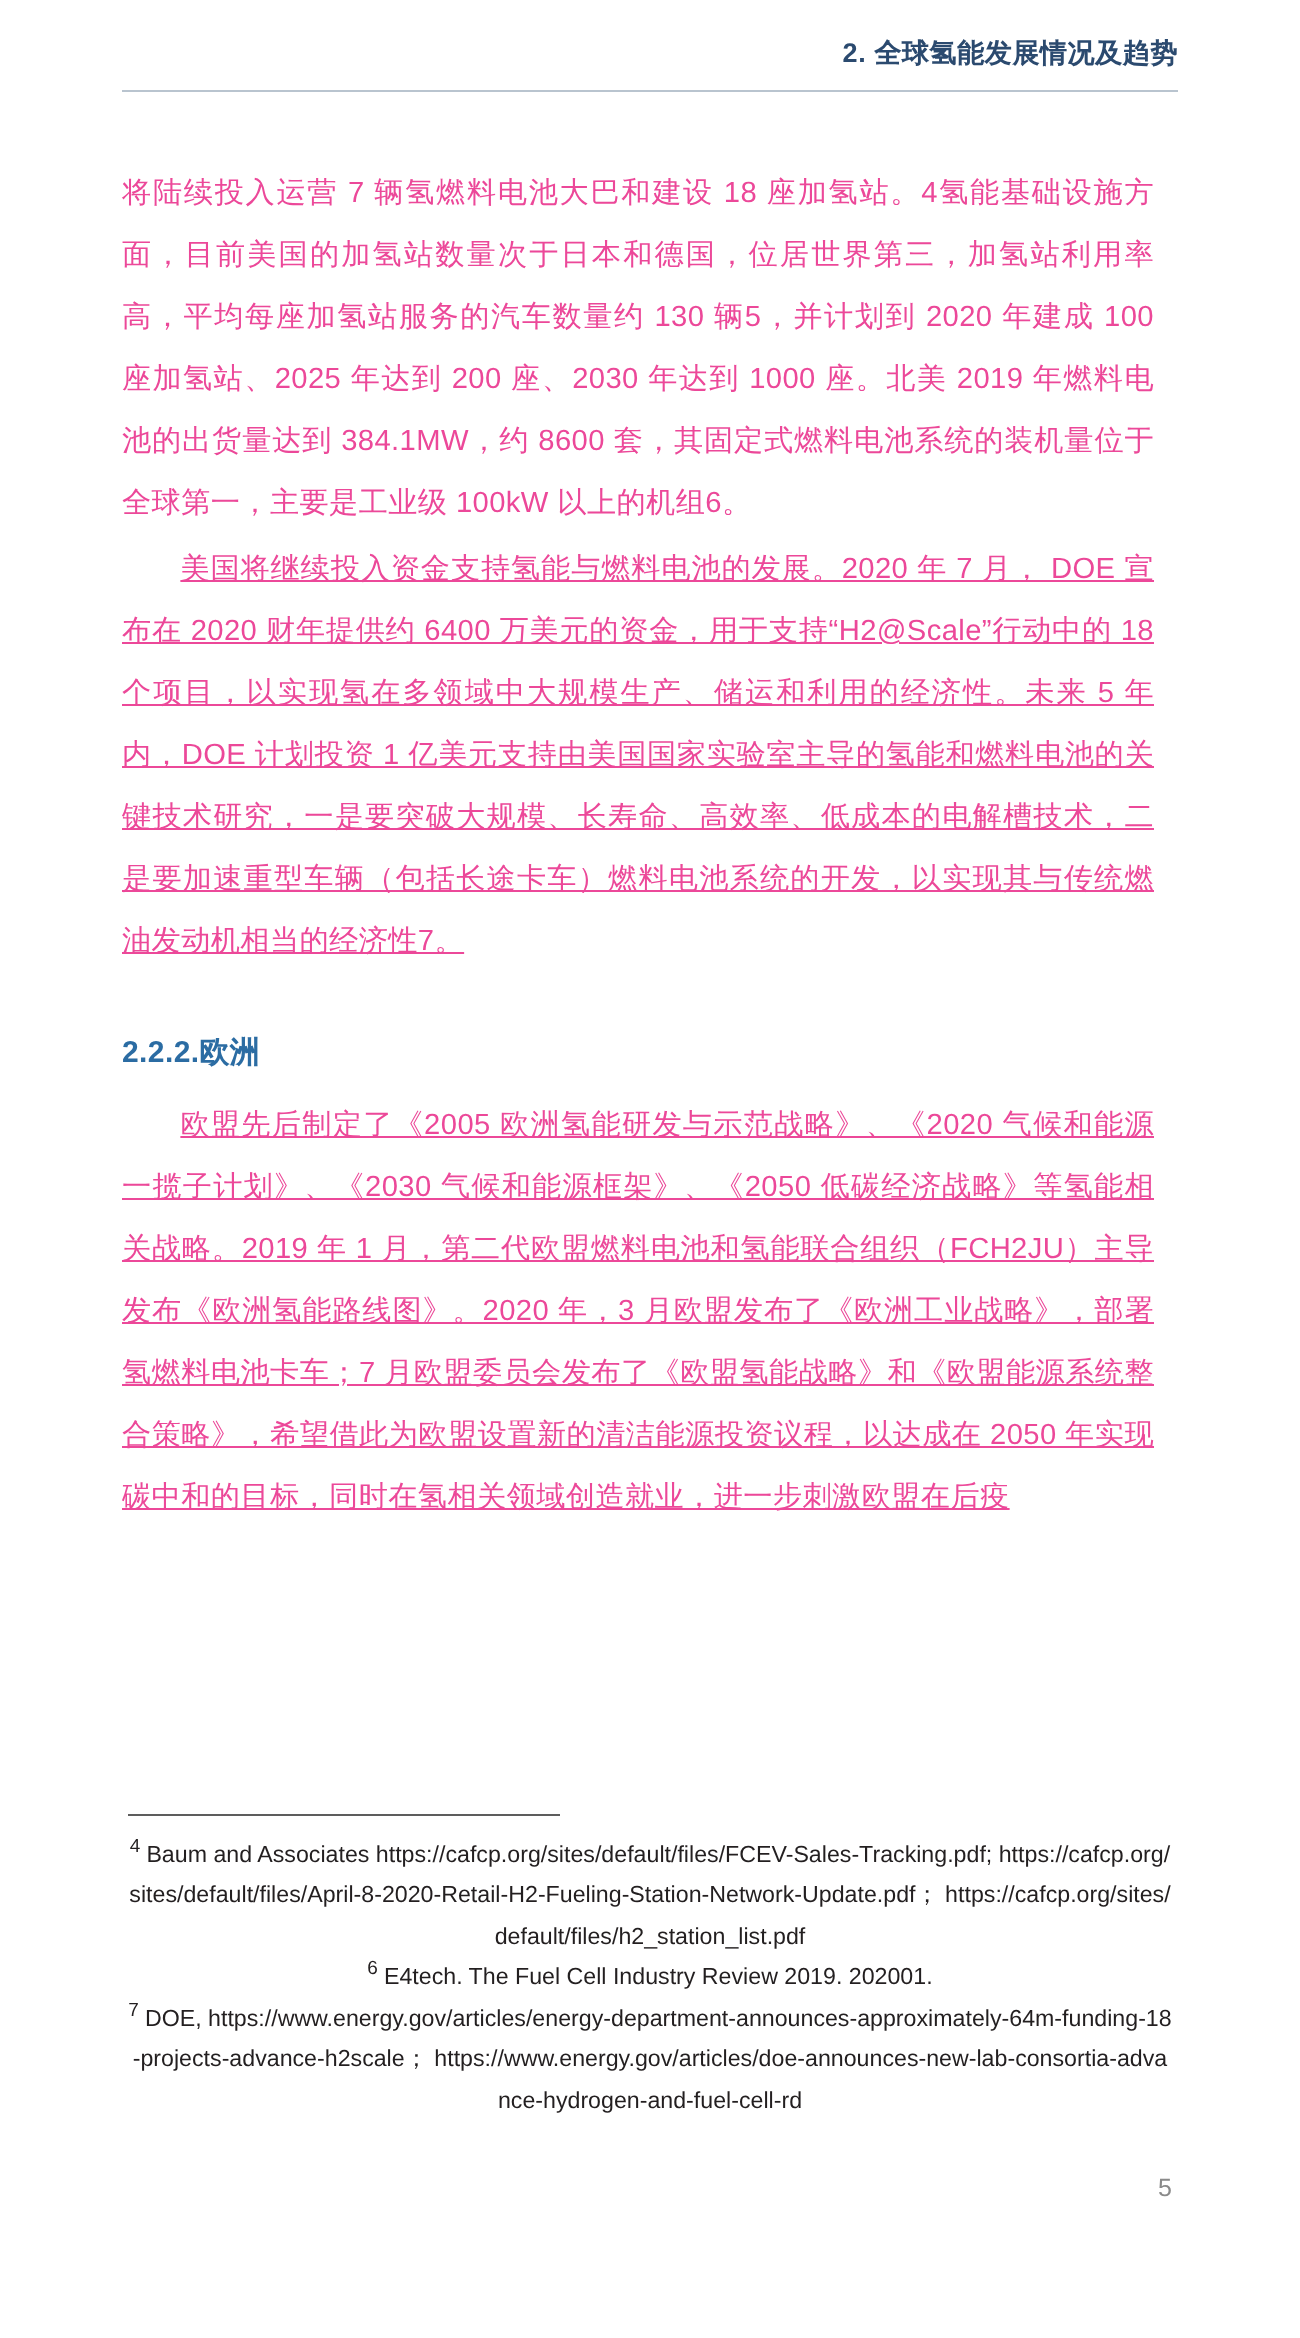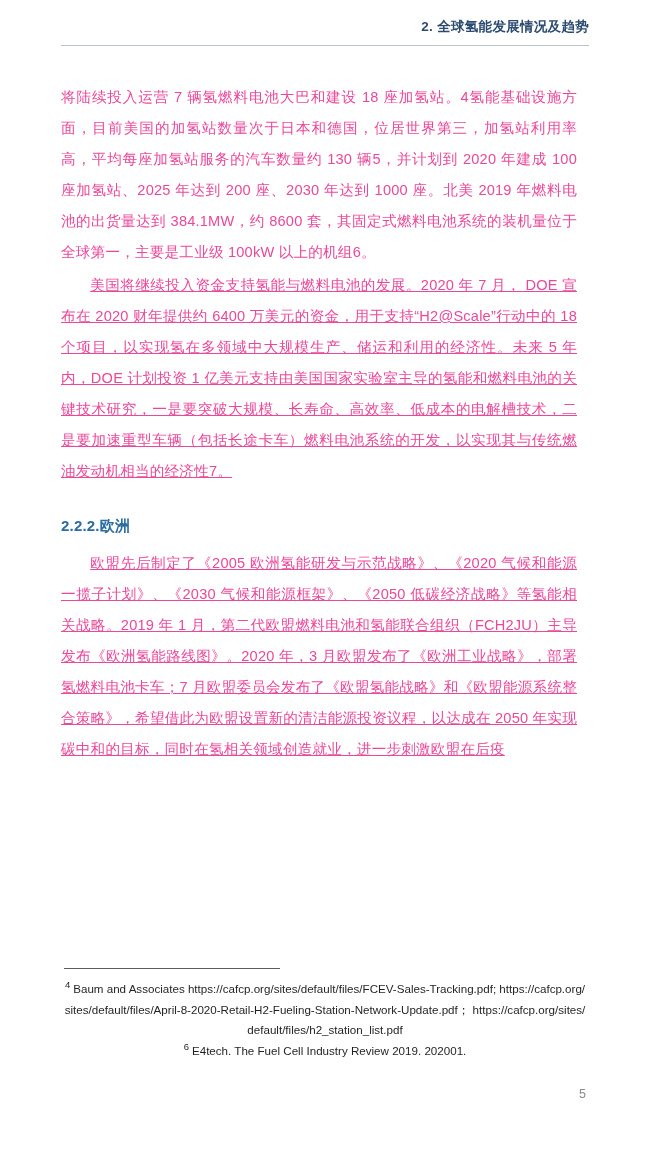"7 DOE," p.footnote { html: none -> <p> <span>7</span><span>DOE, https://www.energy.gov/articles/energy-department-announces-approximately-64m-funding-18-projects-advance-h2scale； https://www.energy.gov/articles/doe-announces-new-lab-consortia-advance-hydrogen-and-fuel-cell-rd</span> </p> }
